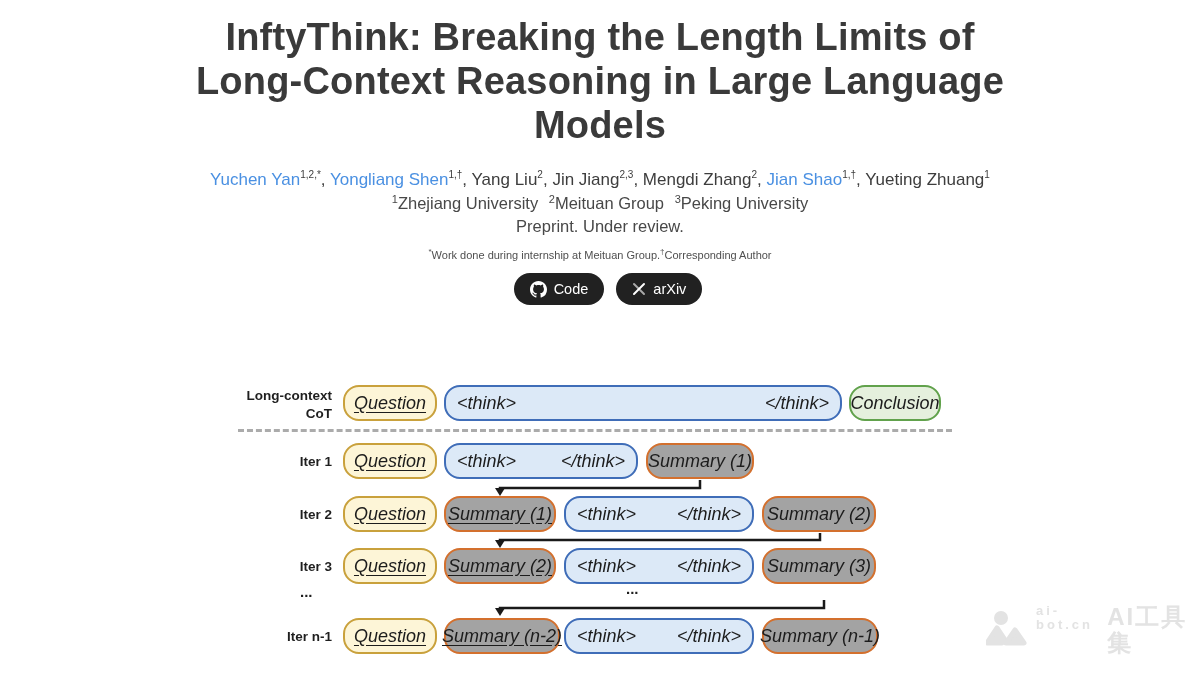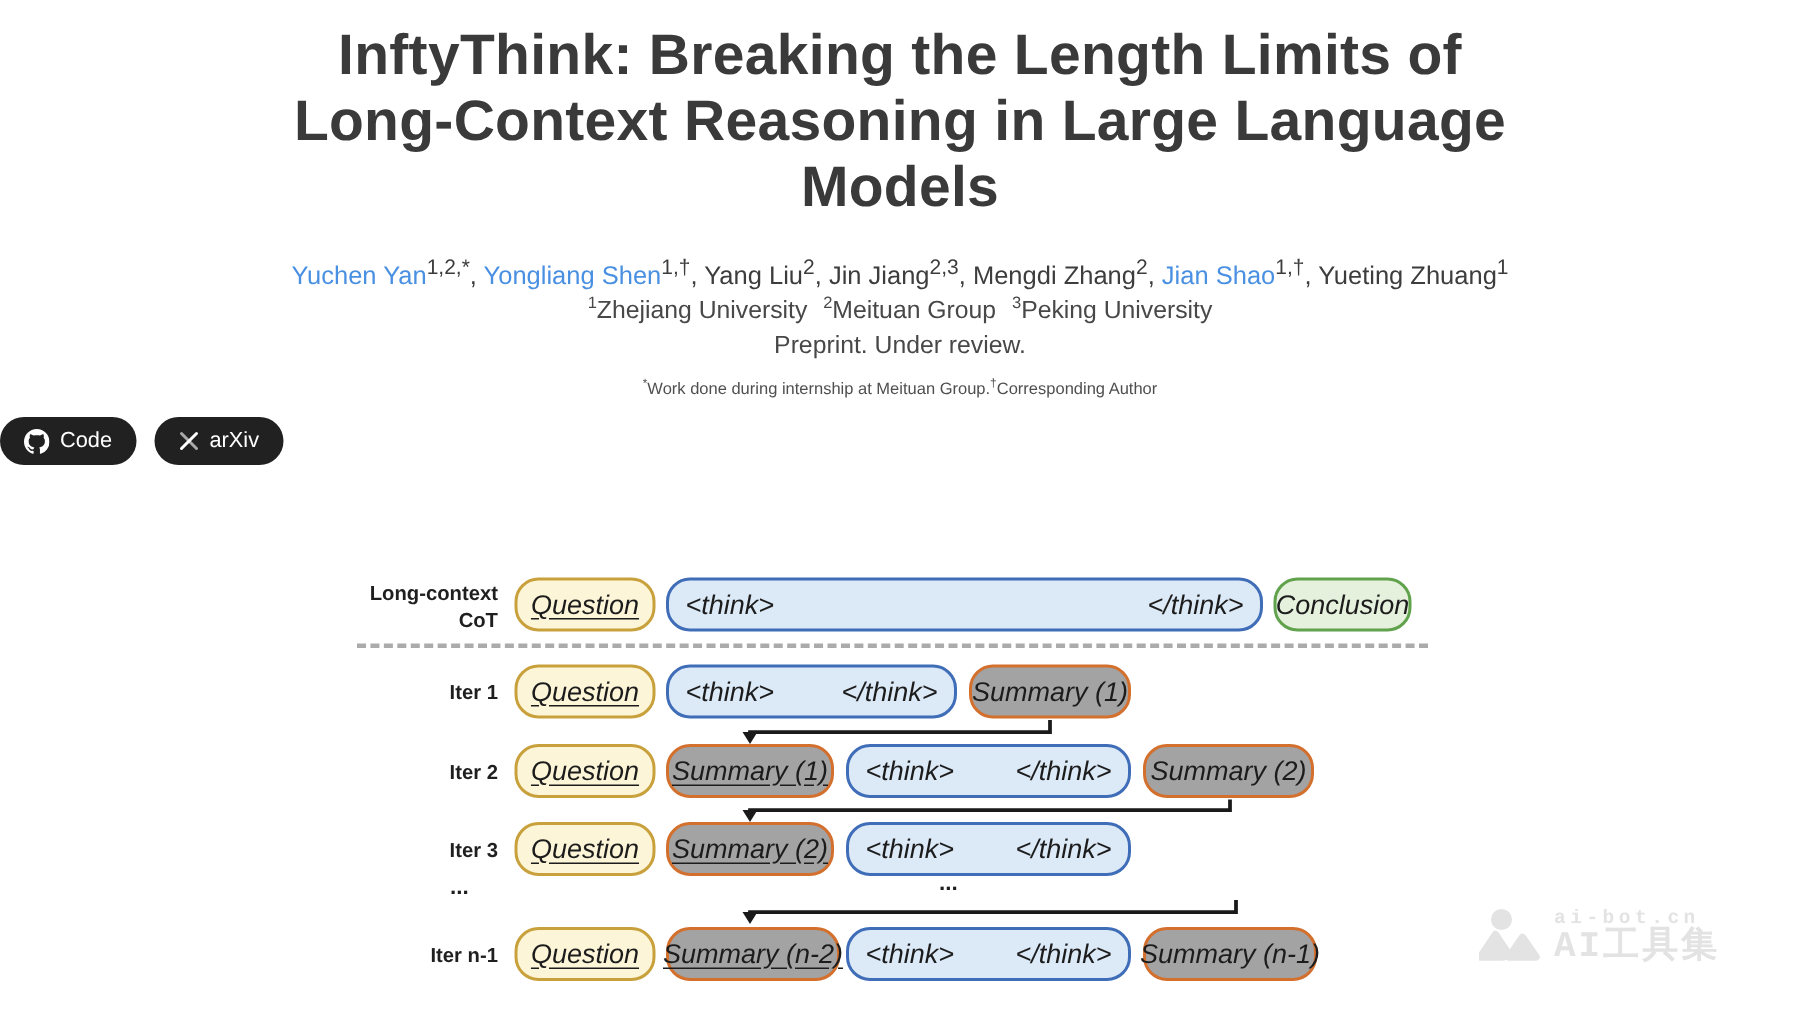"1,2,*" .authors sup { font-size: 14px -> 10px }
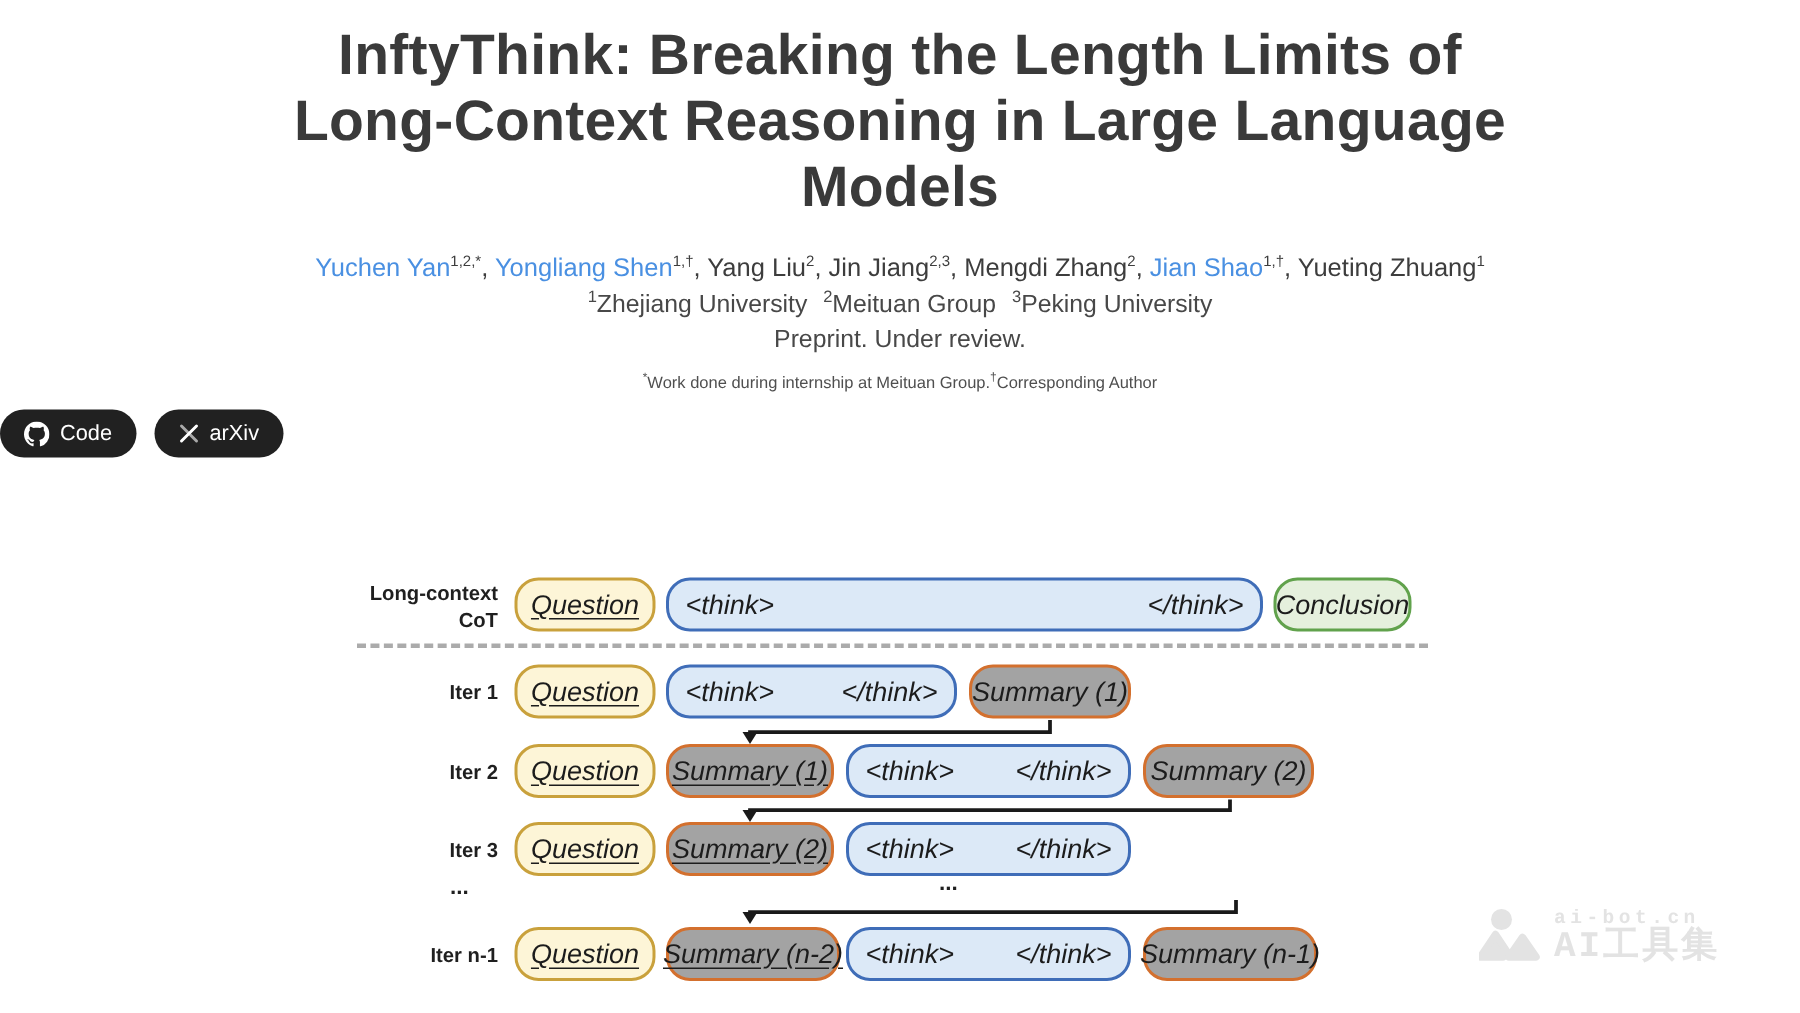"Code" .btn-row { justify-content: none -> center; margin-left: none -> 16px }
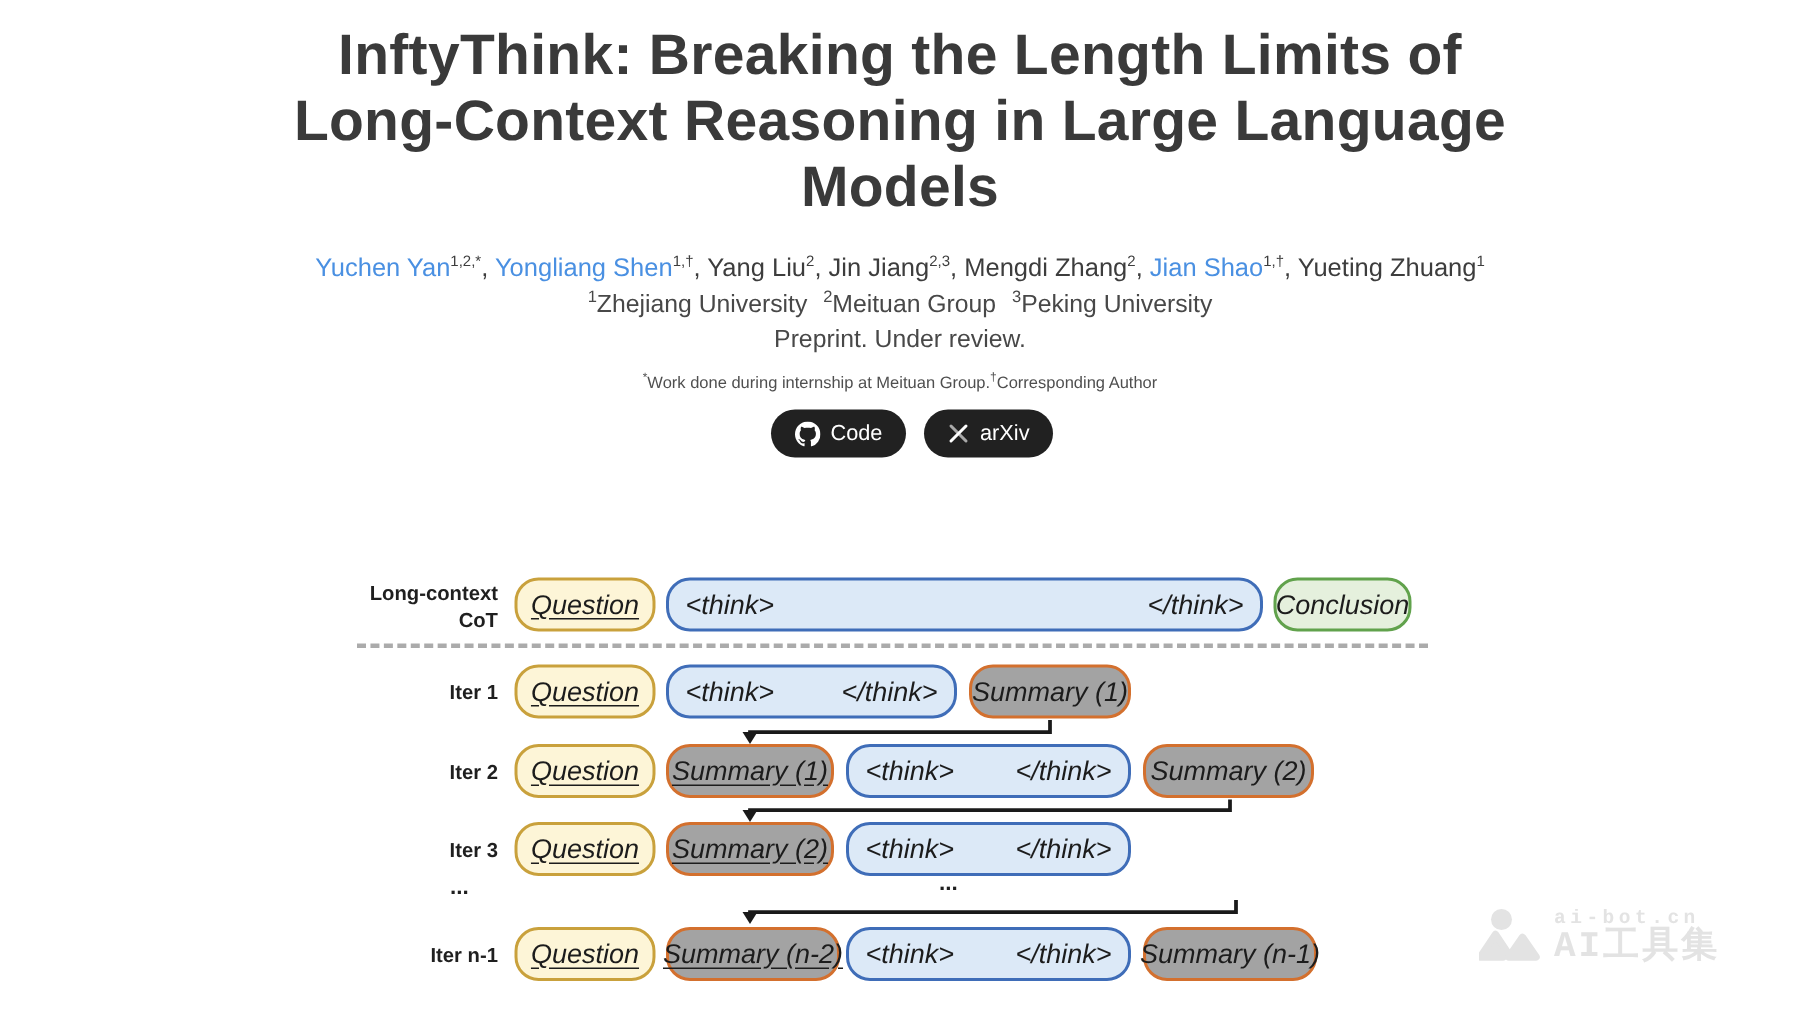"Summary (3)" div.bx { html: none -> <div> <span>Summary (3)</span> </div> }
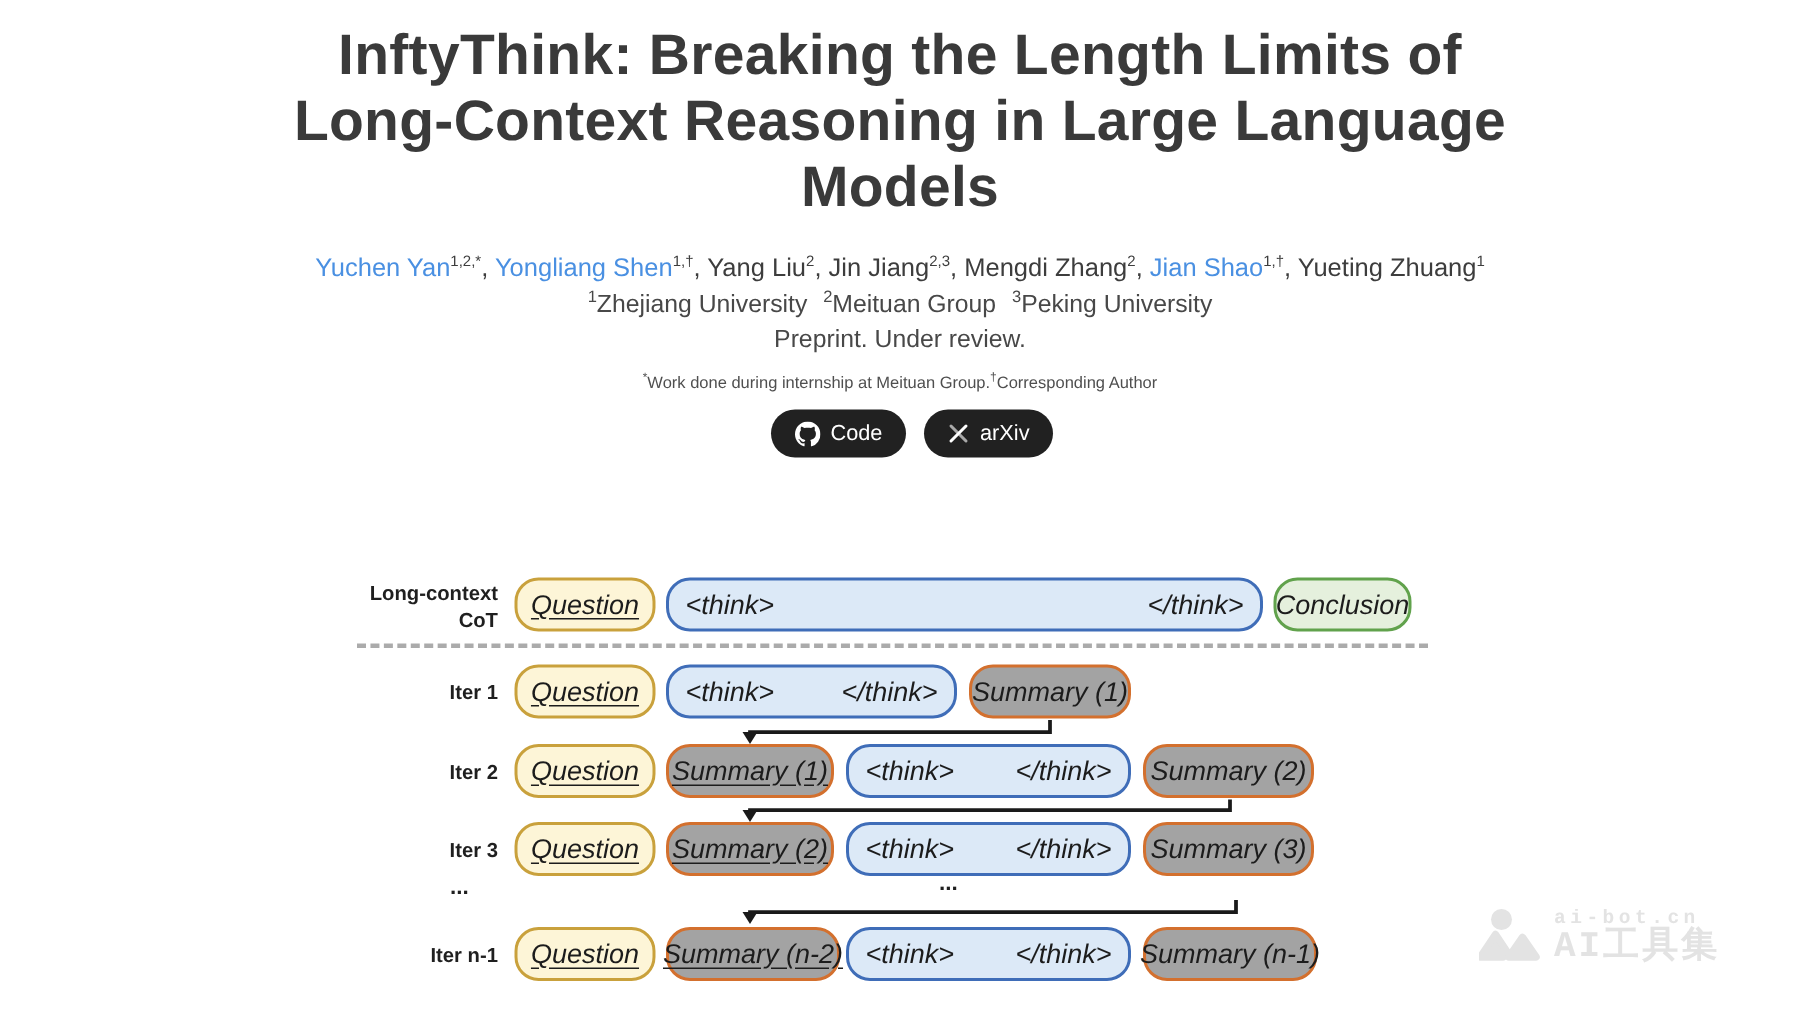"ai-bot.cn" .wm-txt { flex-direction: column -> none; font-family: Liberation Mono, monospace -> none }
